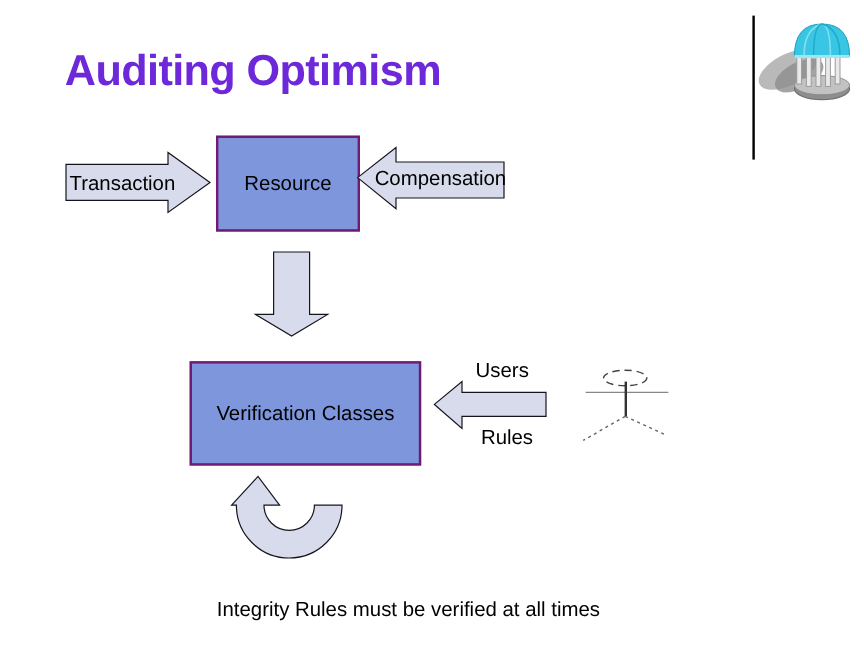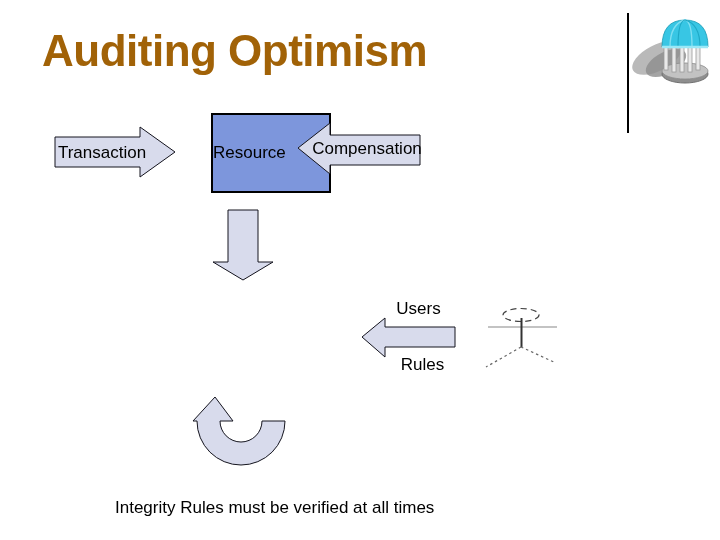"Auditing Optimism" .title { color: #a16207 -> #6d28d9; font-size: 44px -> 36px; margin: 0 -> 12px }
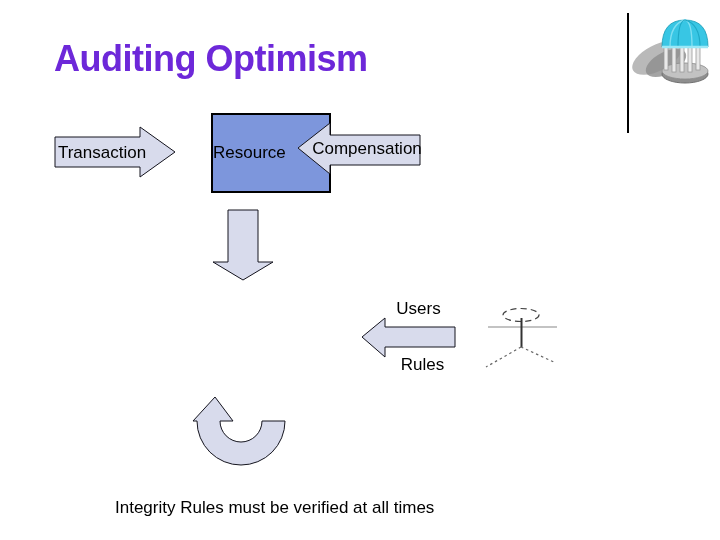"Resource" .box { border: 2px solid #000000 -> 2px solid #701a75; justify-content: none -> center; margin-left: 31px -> none }
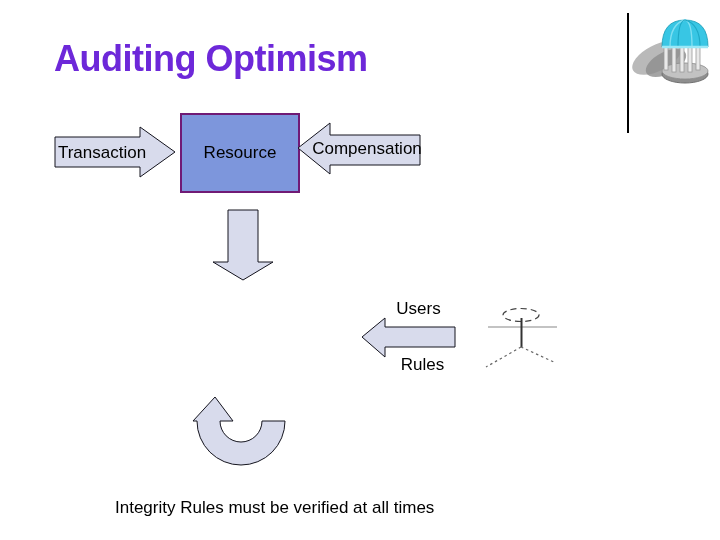"Verification Classes" div.box { html: none -> <div> <span>Verification Classes</span> </div> }
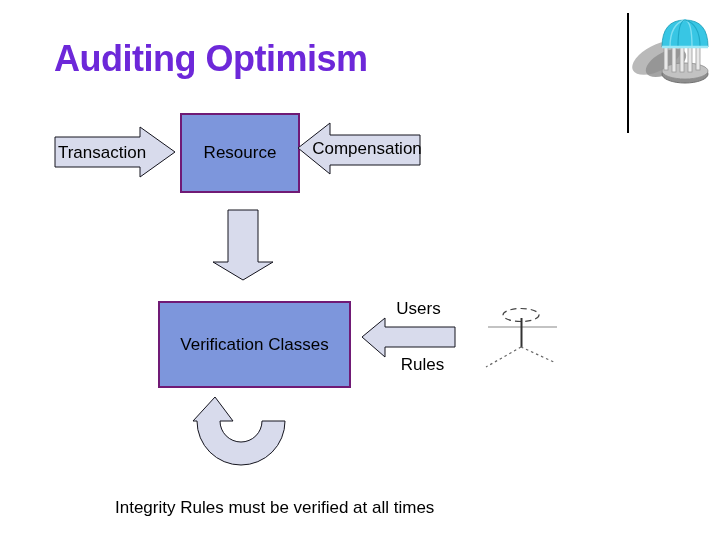"Integrity Rules must be verified" .footer { text-align: left -> right }
